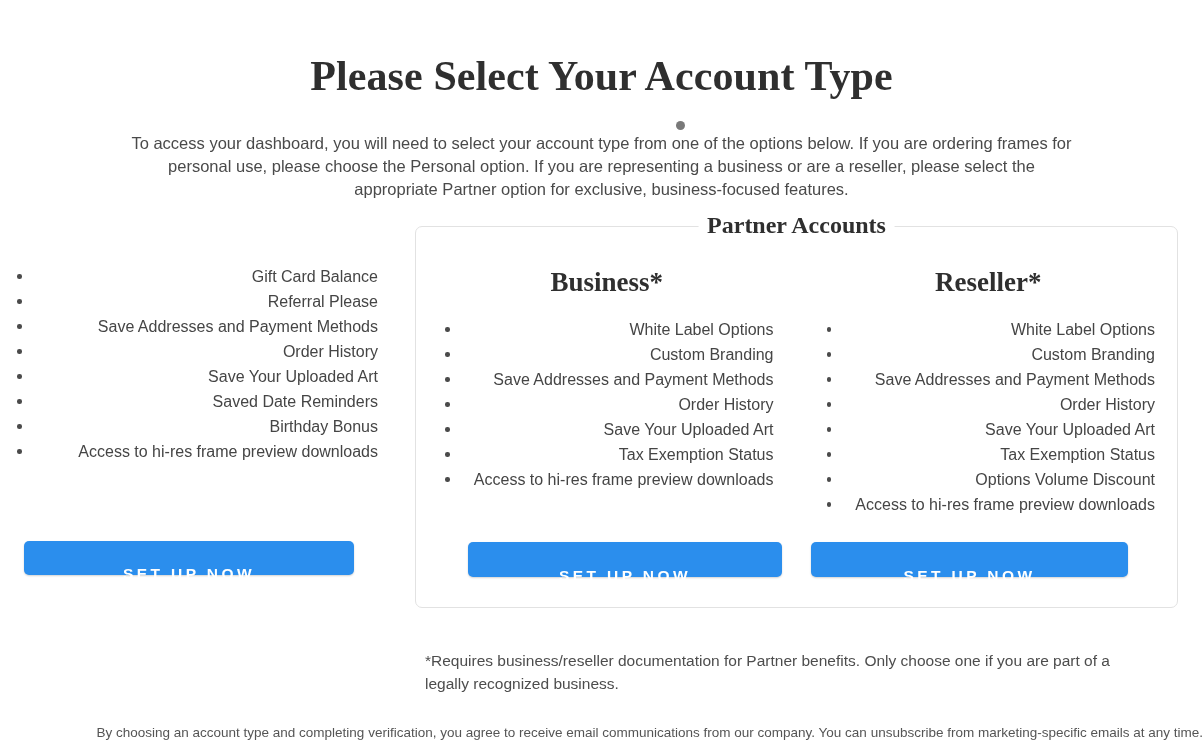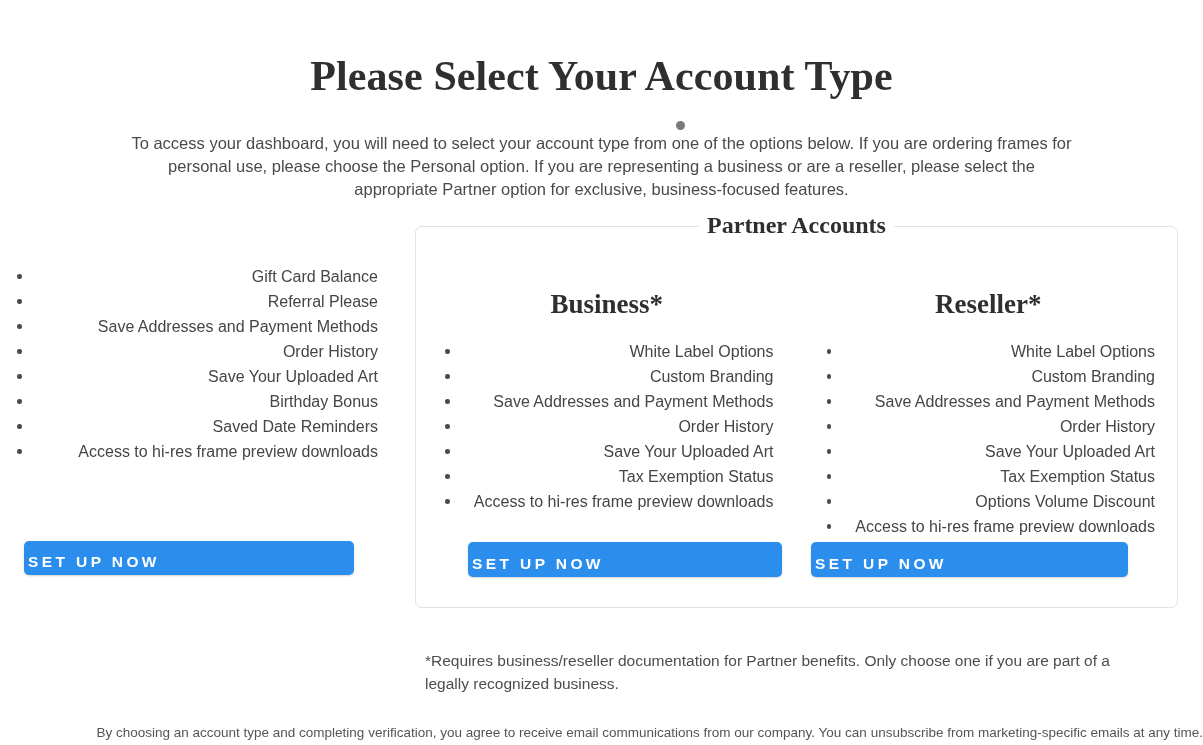"Business*" .col-heading.partner-heading { margin-top: 22px -> none }
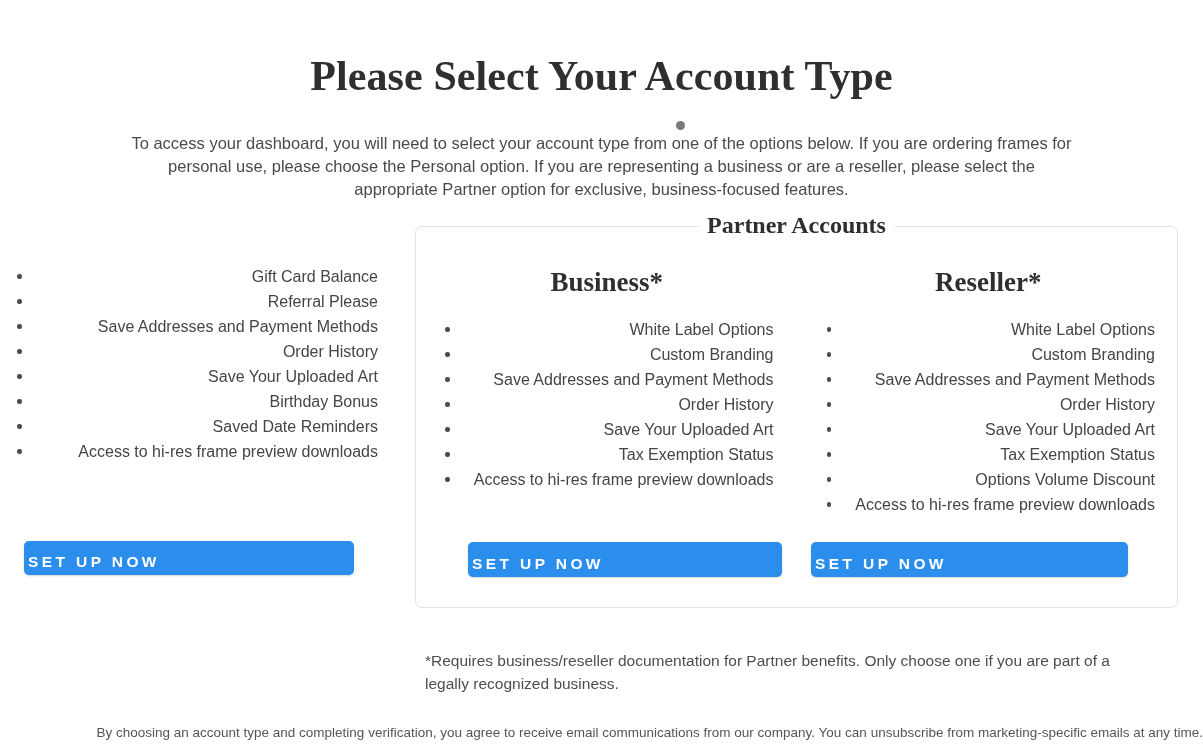"Birthday Bonus" li { order: before "Saved Date Reminders" -> after "Saved Date Reminders" }
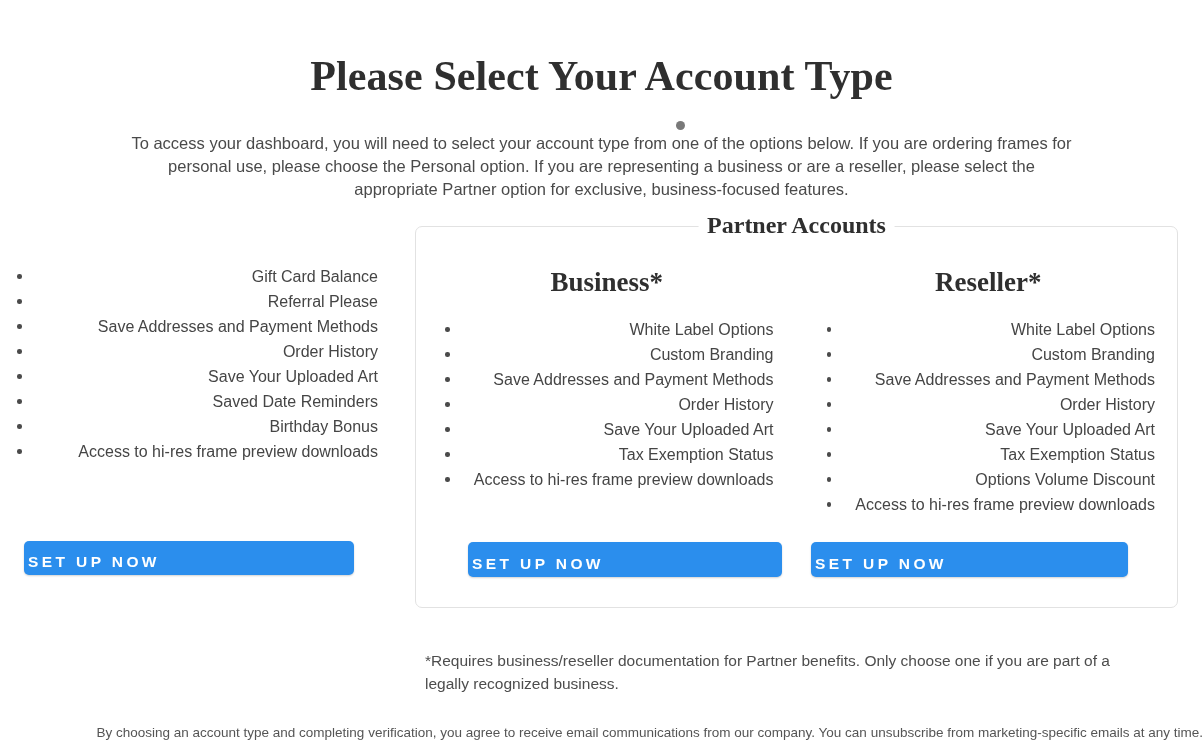"SET UP NOW" .cta { padding: 4px -> 16px; text-align: left -> center }
